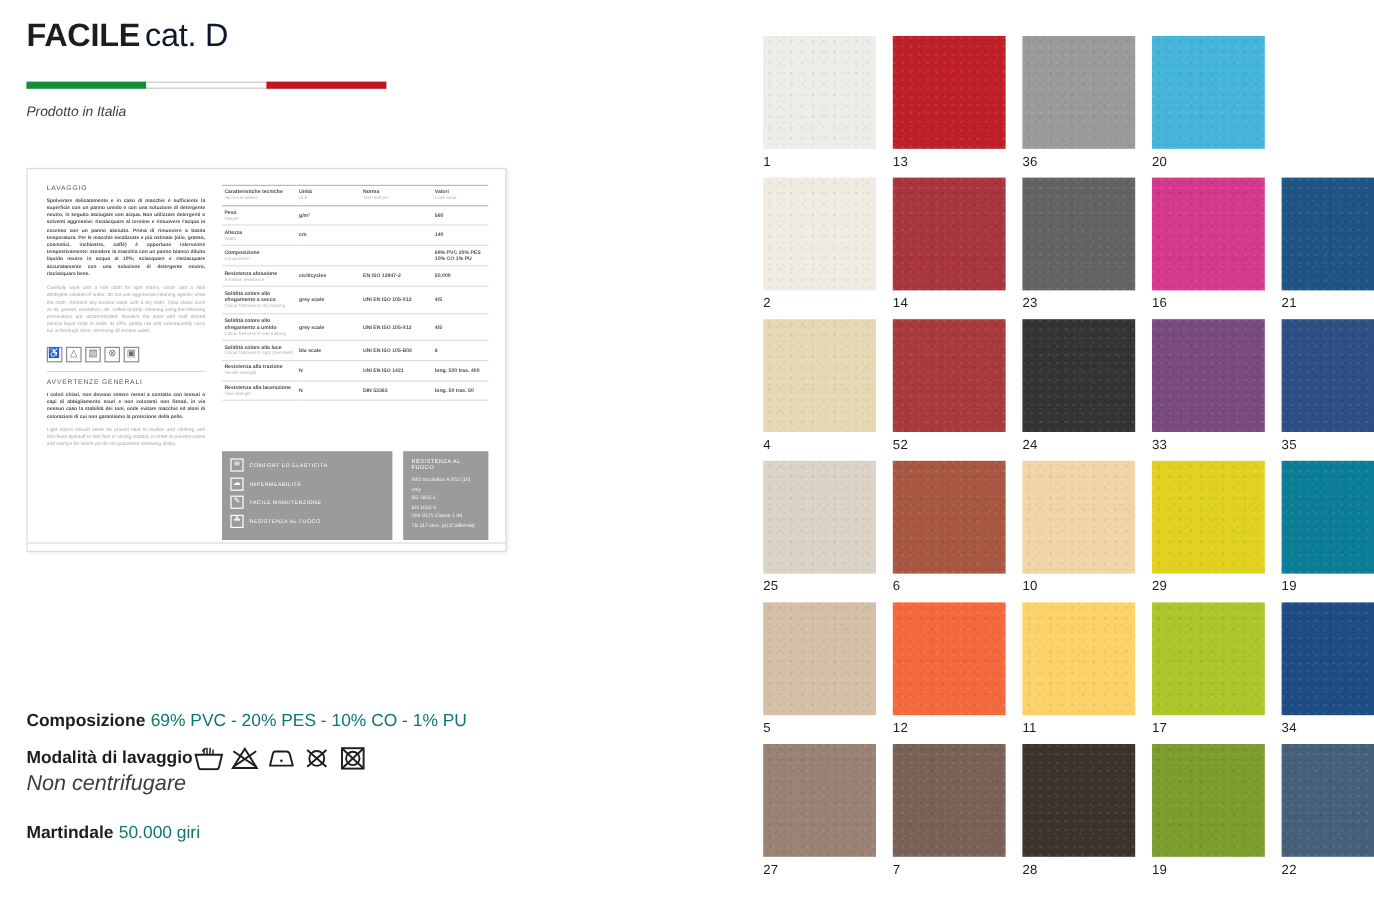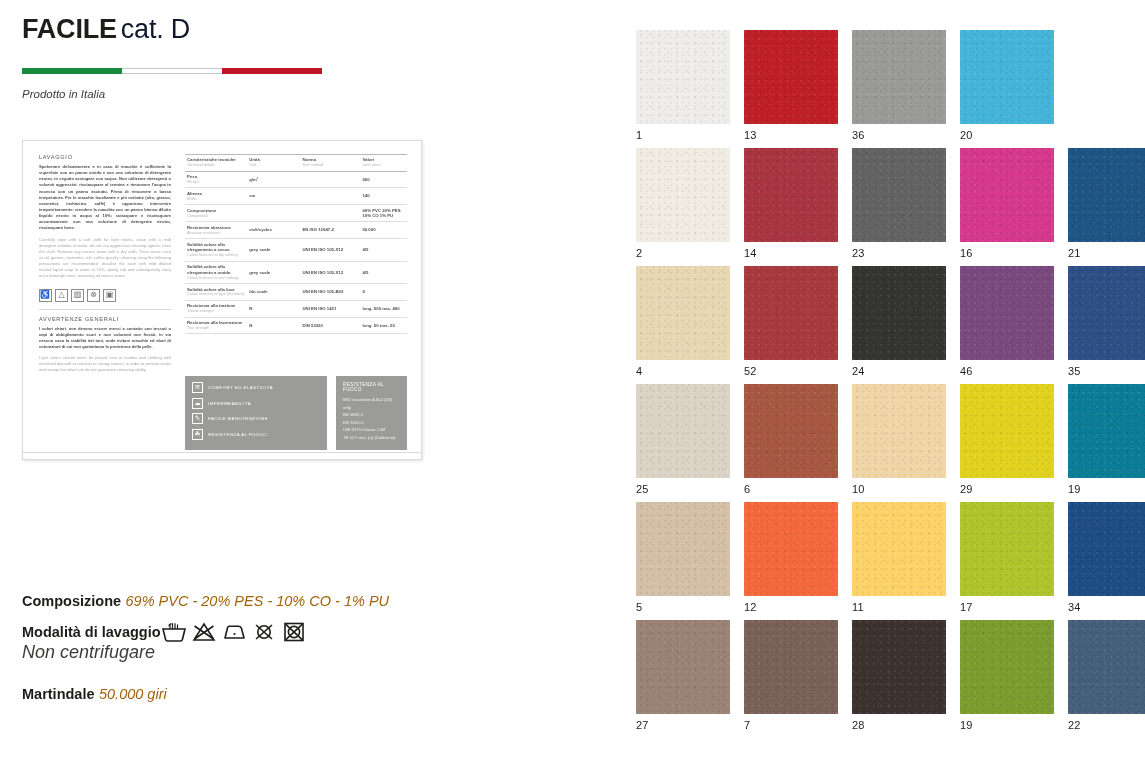"46" div.chip-code { text: 46 -> 33 }
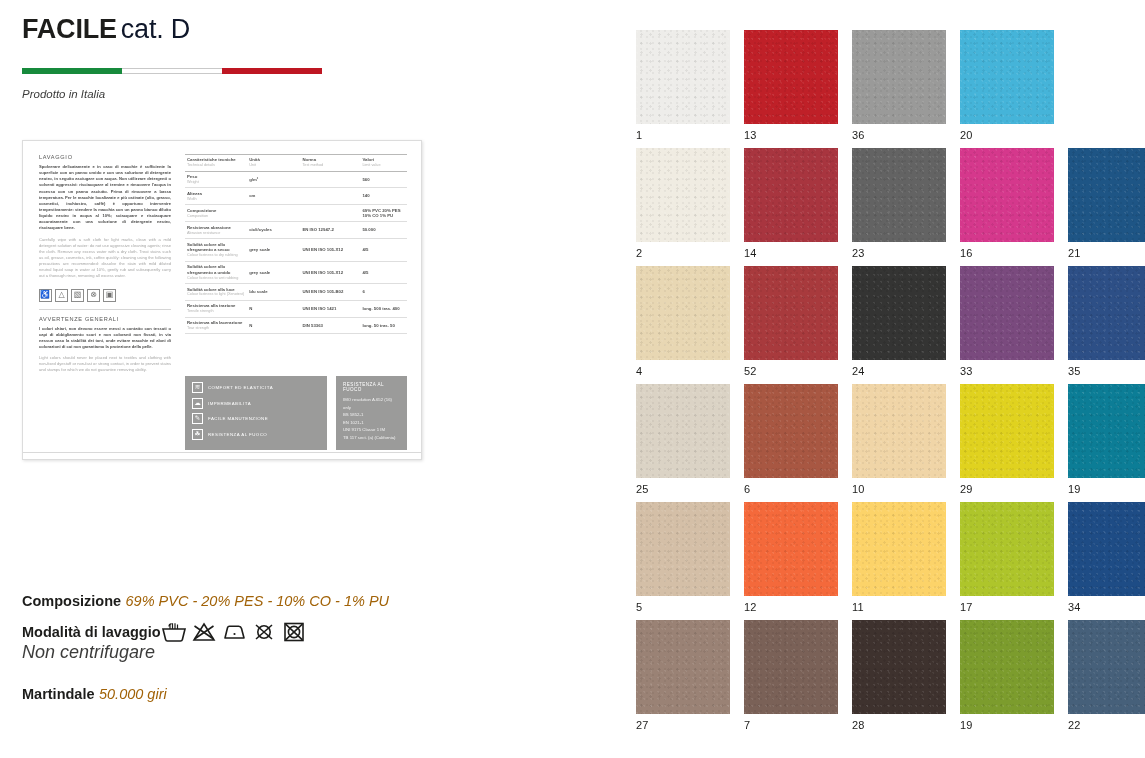"69% PVC - 20% PES" .b-val { color: #a16207 -> #0f766e; font-style: italic -> none }
